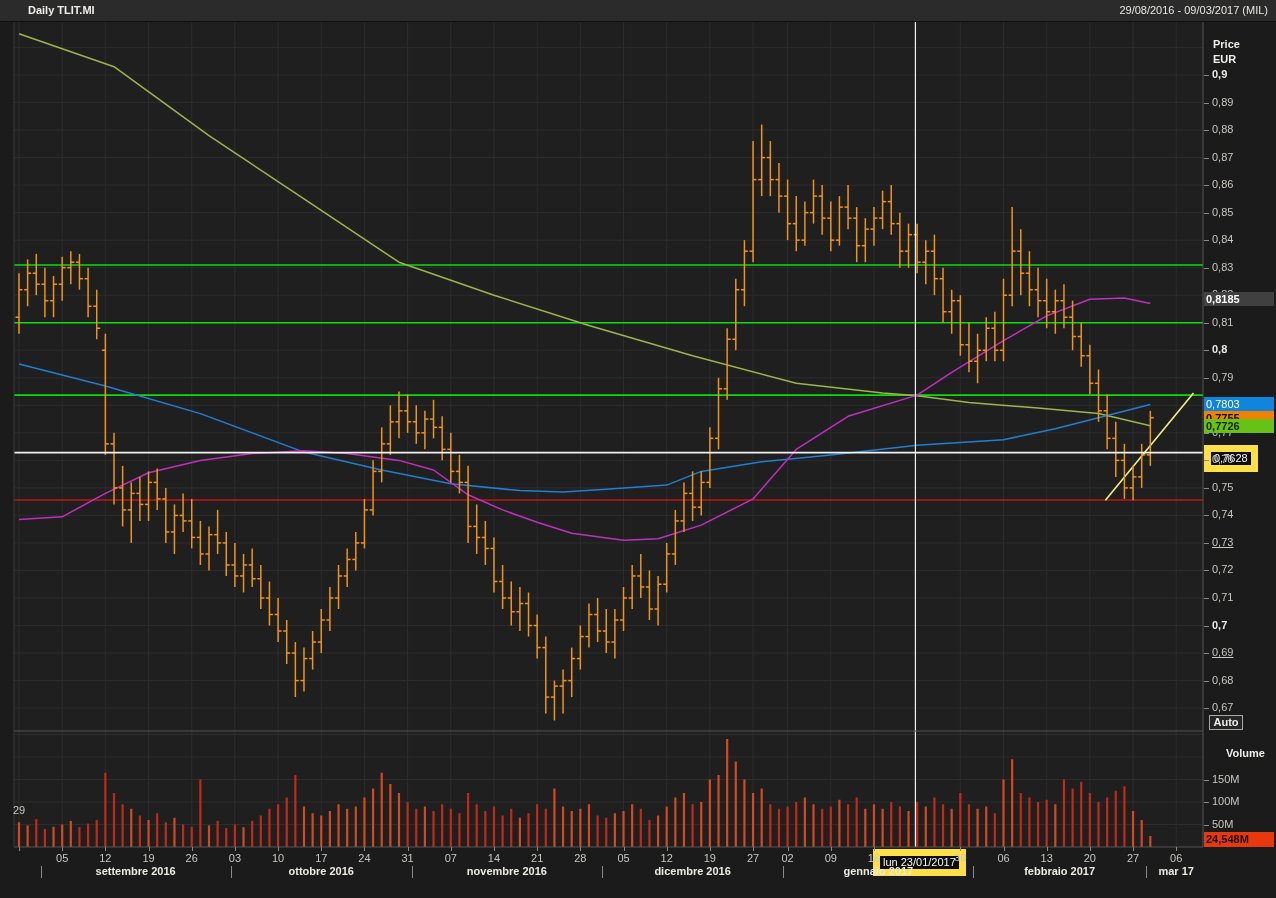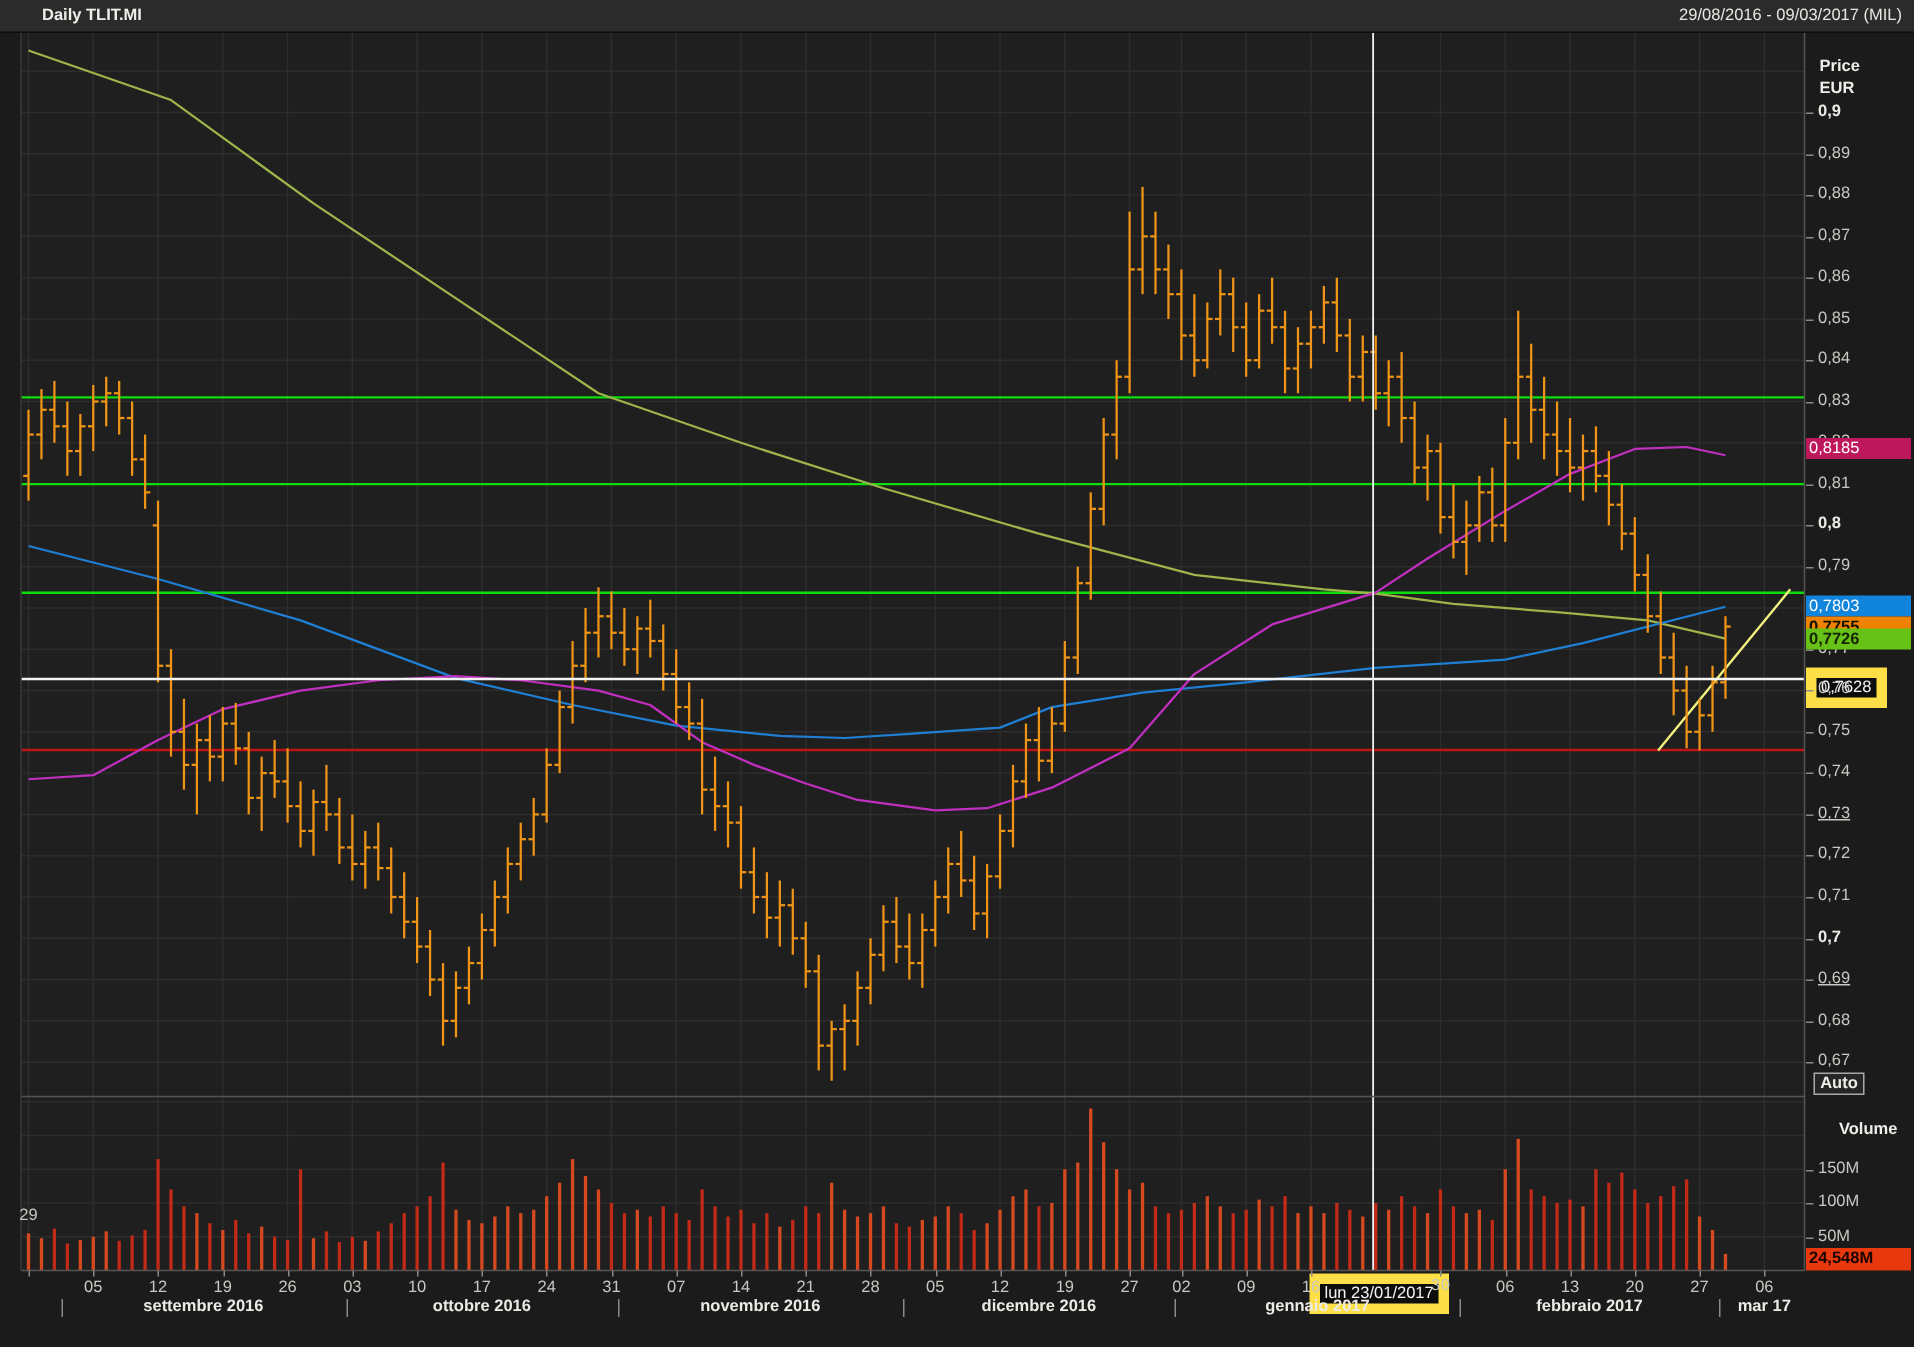"0,8185" div.tag { background: #be185d -> #404040; font-weight: none -> bold }
